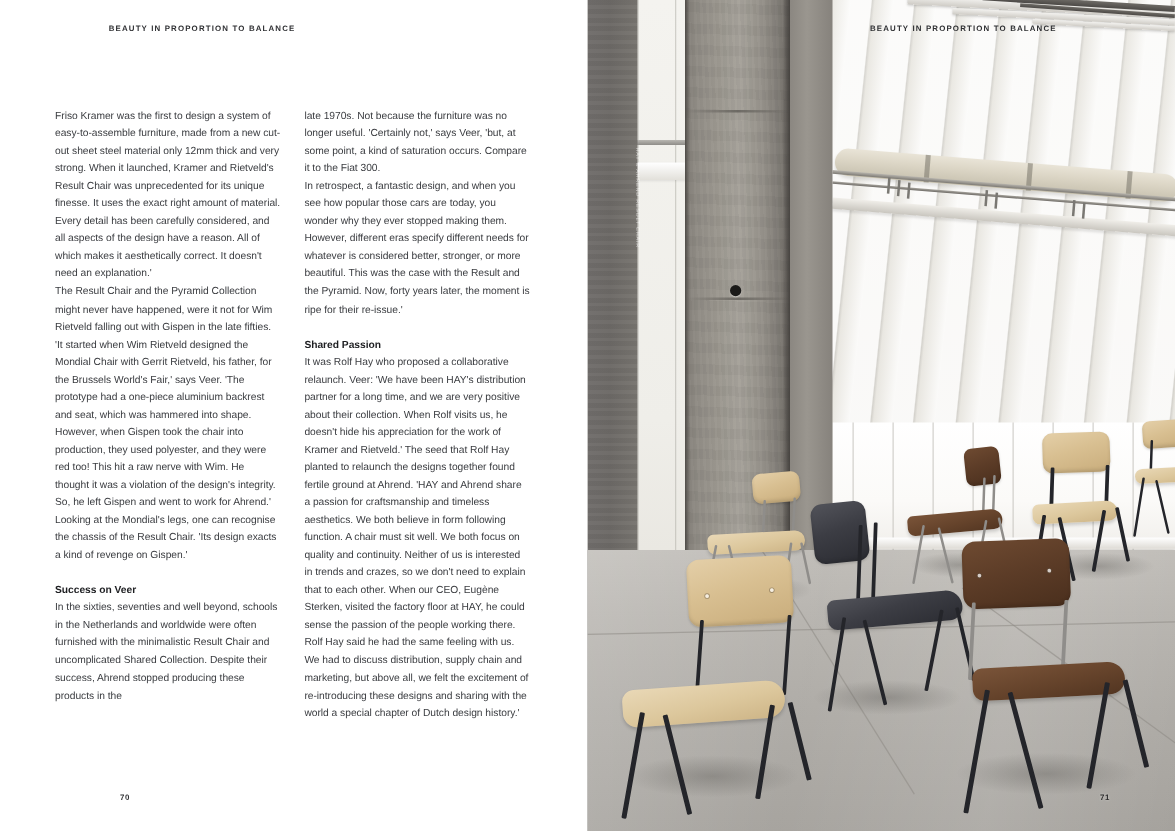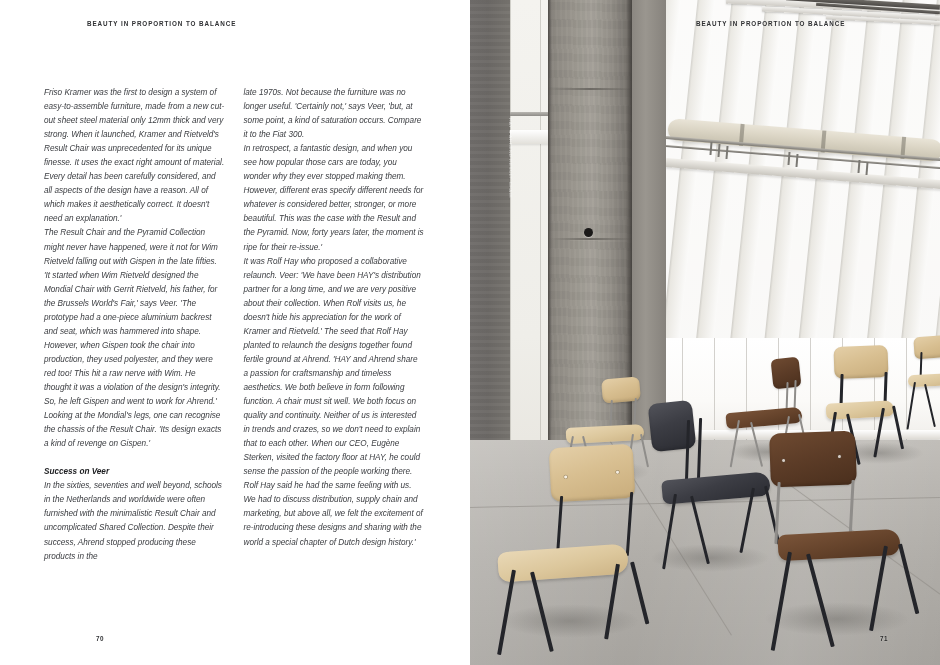"Friso Kramer was the first" .col { font-style: italic -> none }
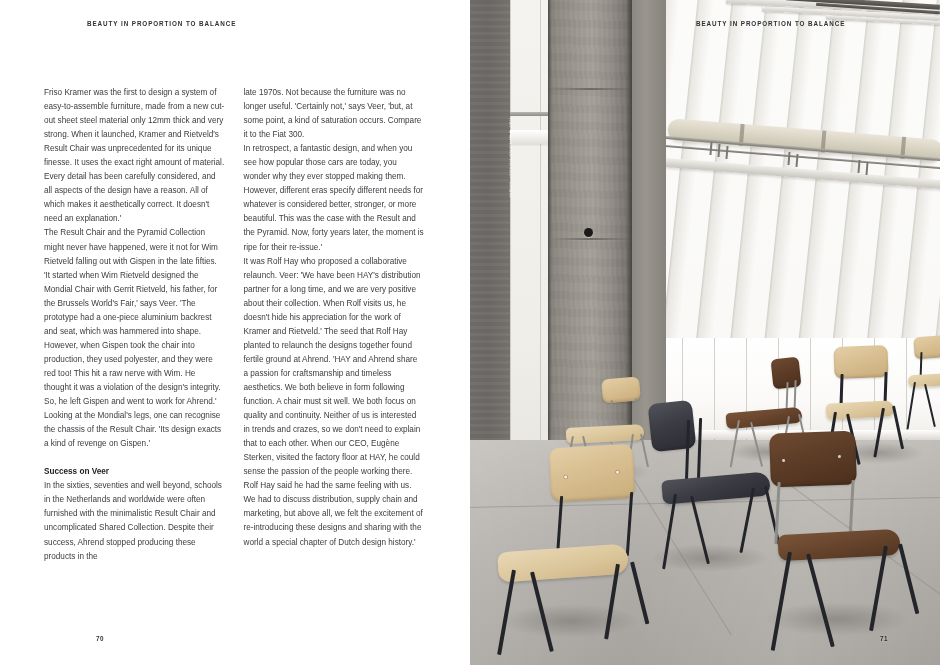"Shared Passion" h3 { html: none -> <h3>Shared Passion</h3> }
